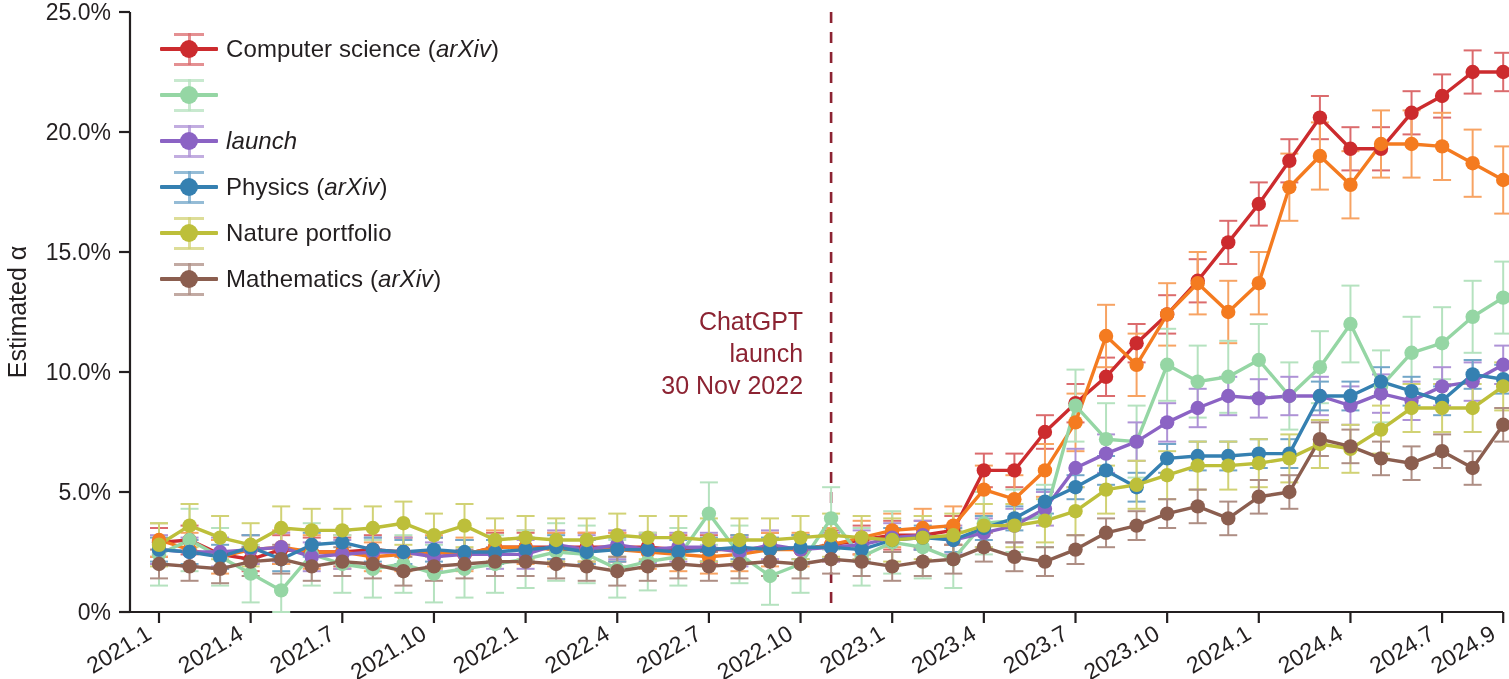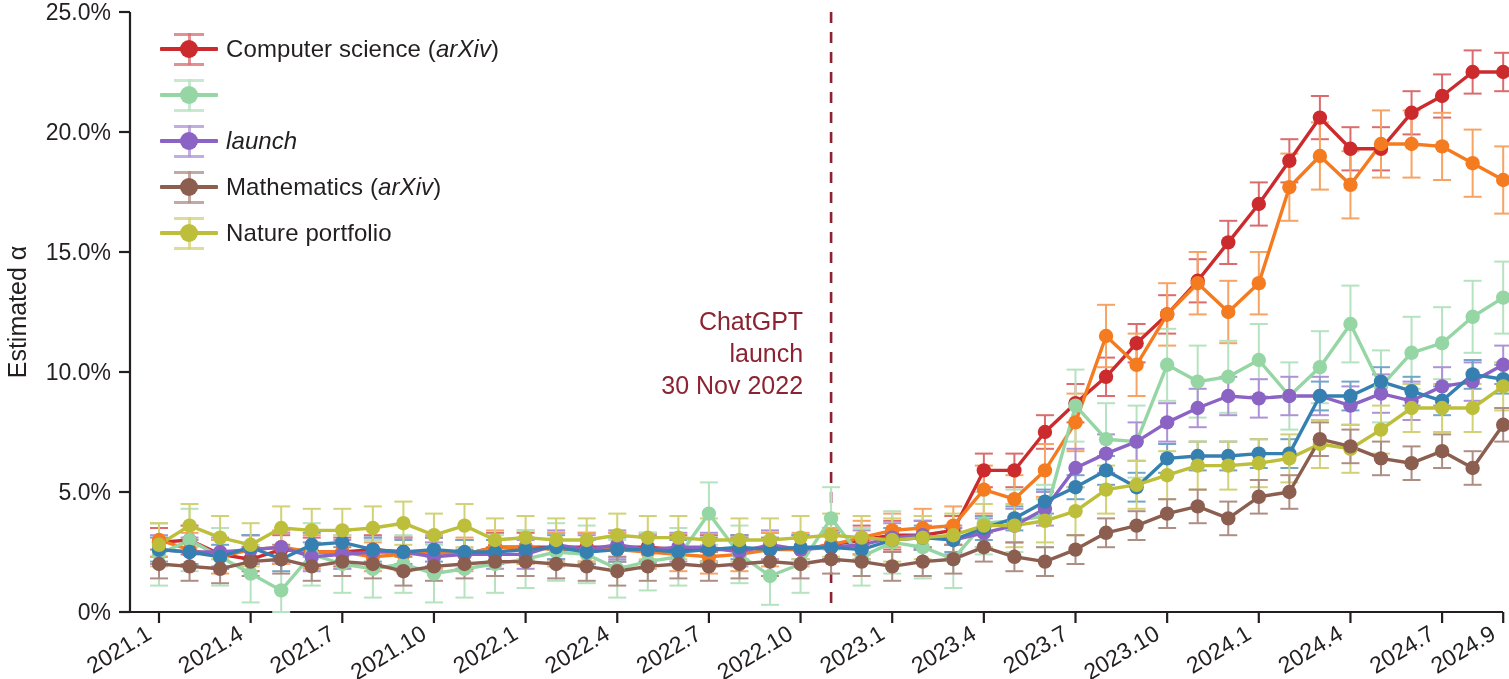"Physics (arXiv)" div.legend-row { html: none -> <div> <span> <span></span> <span></span> <span></span> <span></span> <span></span> </span> <span>Physics (<i>arXiv</i>)</span> </div> }
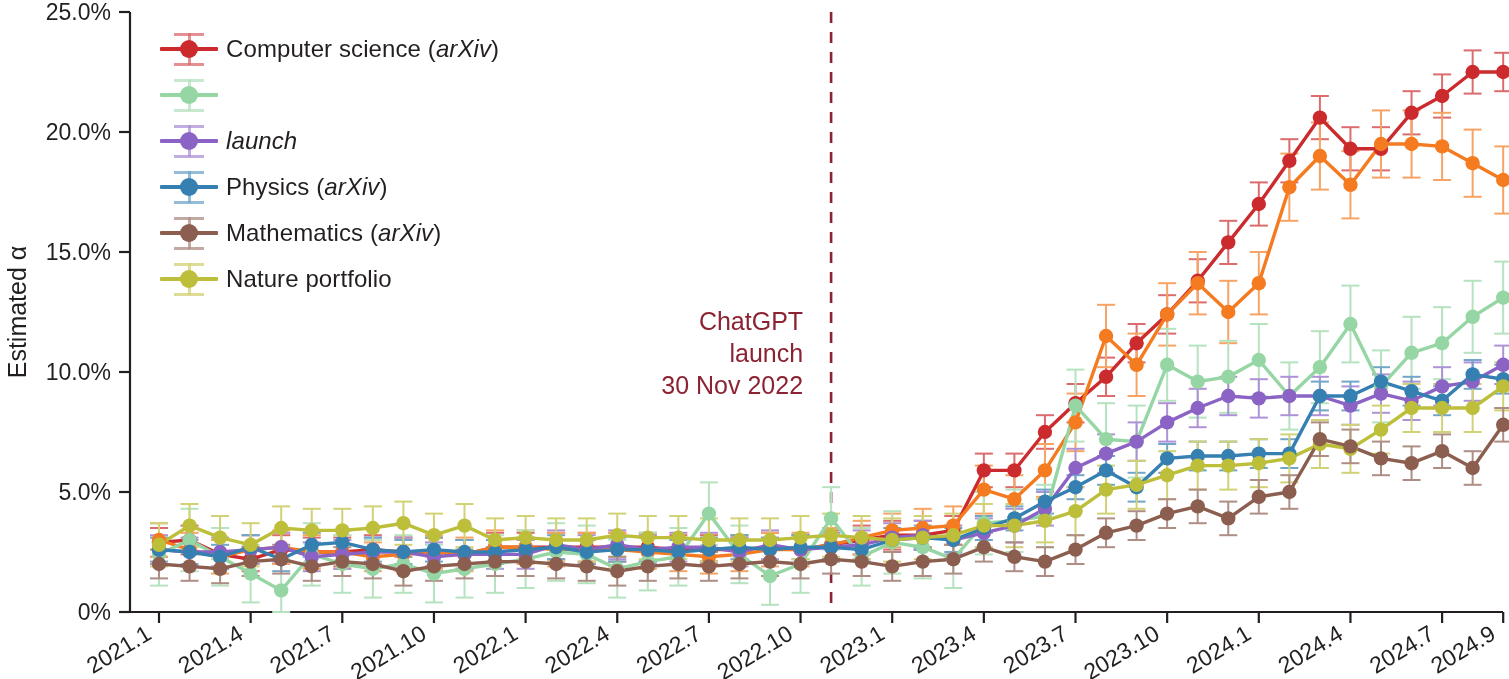"Mathematics (arXiv)" div.legend-row { order: before "Nature portfolio" -> after "Nature portfolio" }
